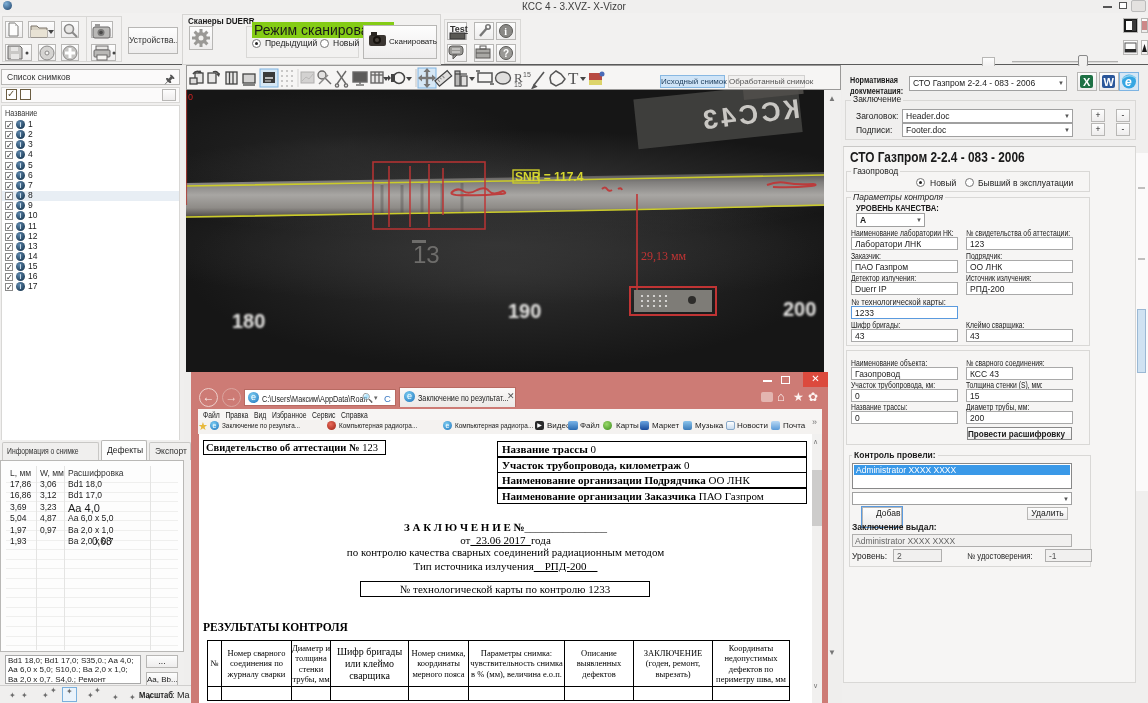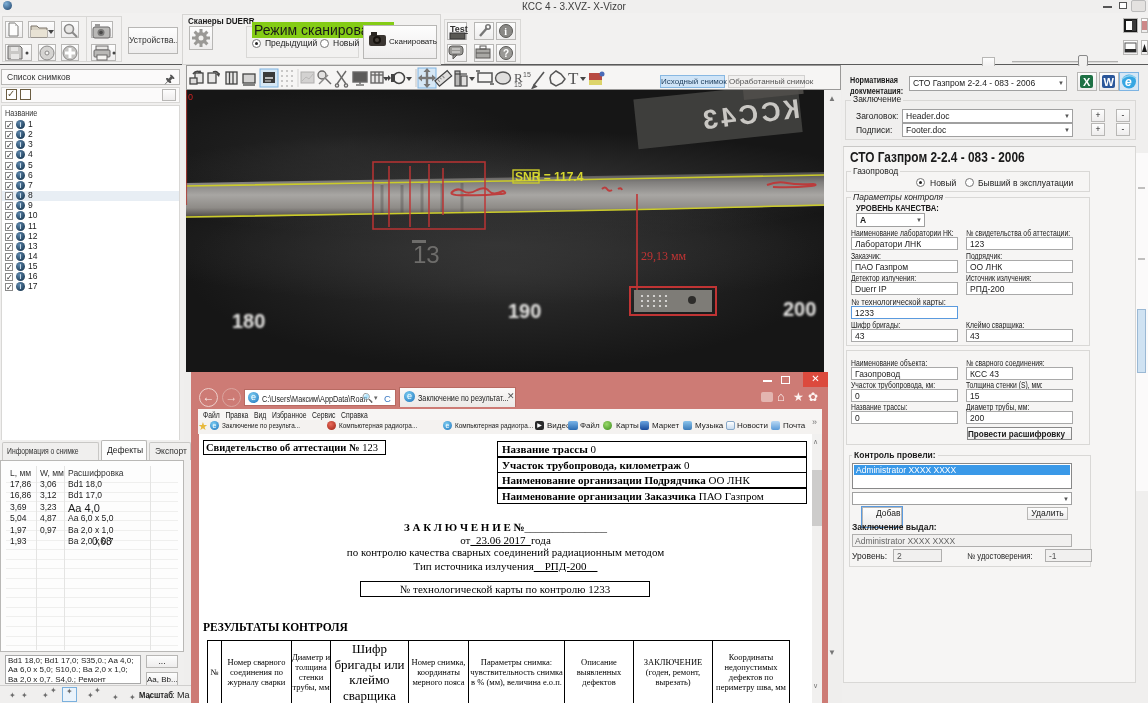"Шифр бригады или клеймо сварщика" td { font-size: 13px -> 10px }
